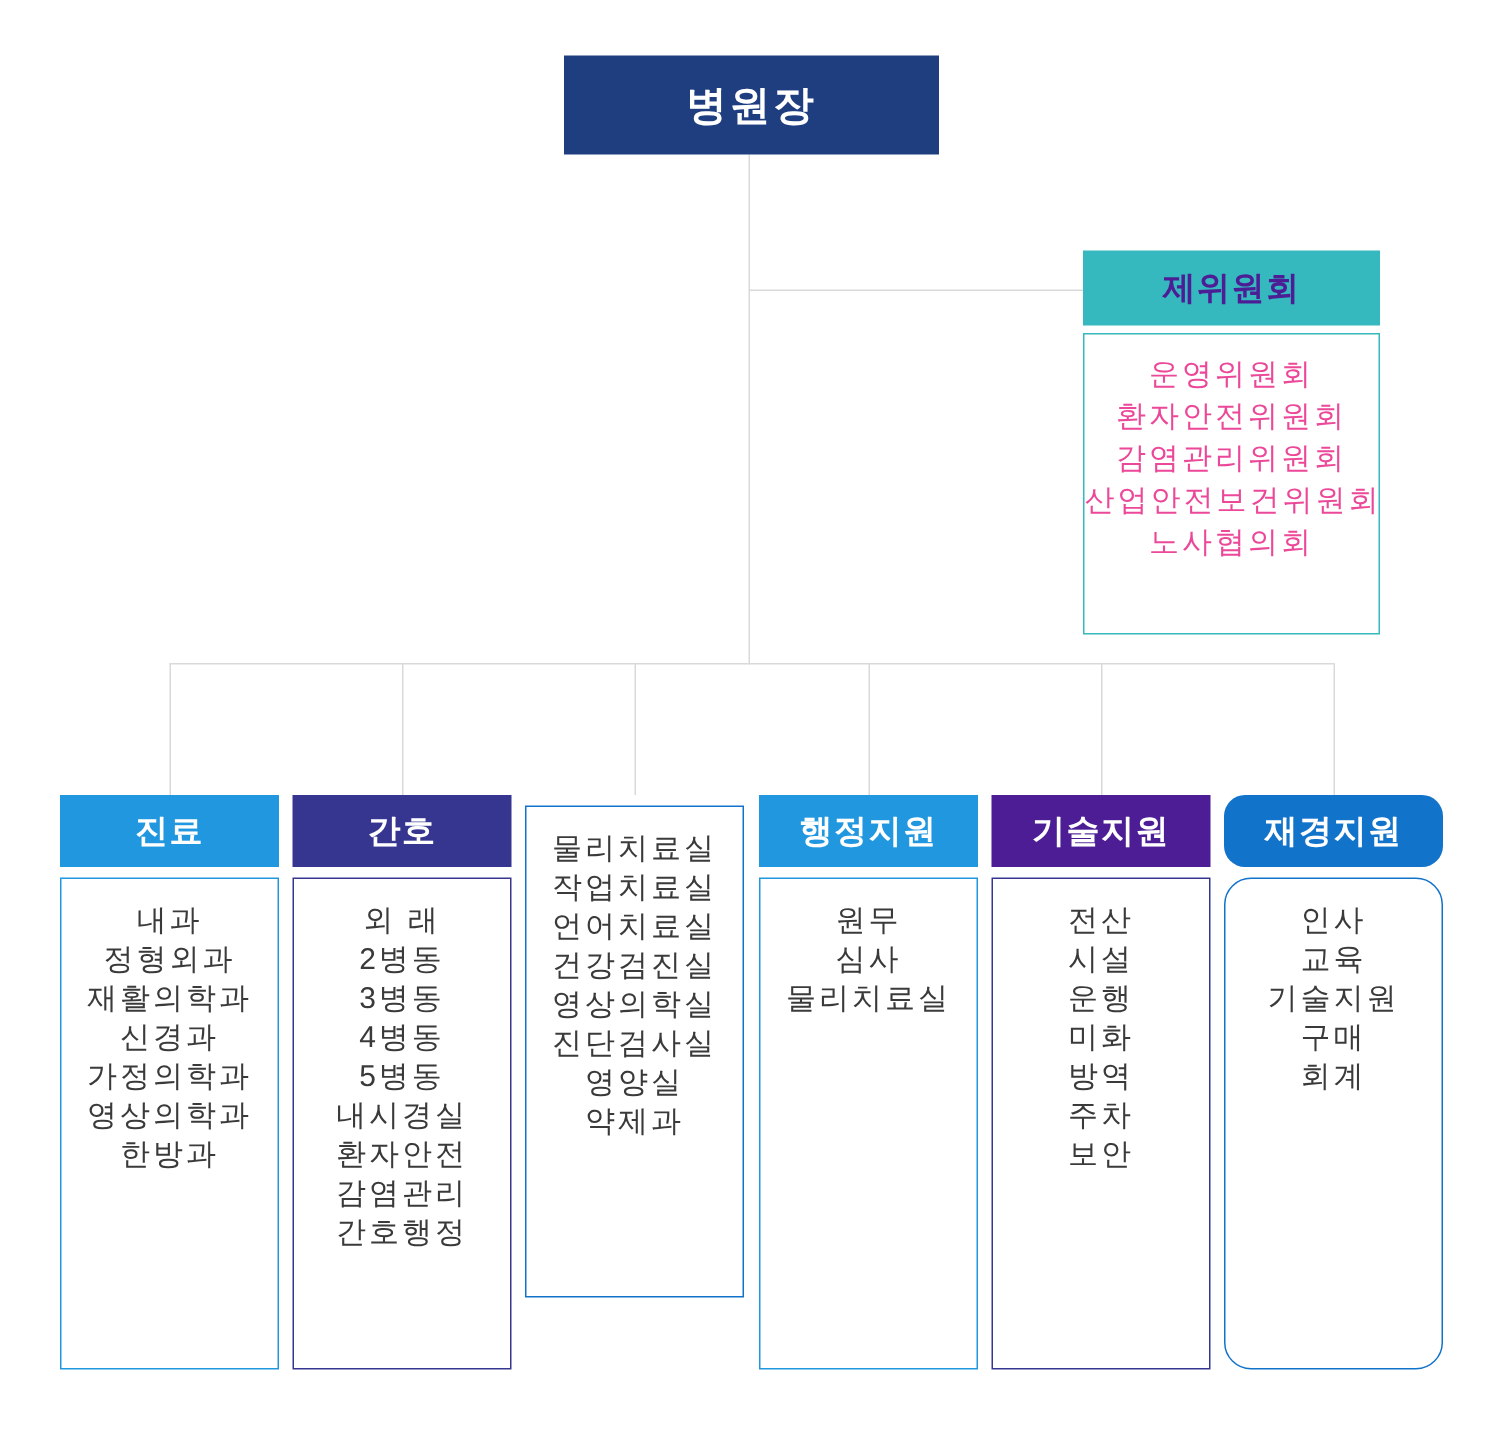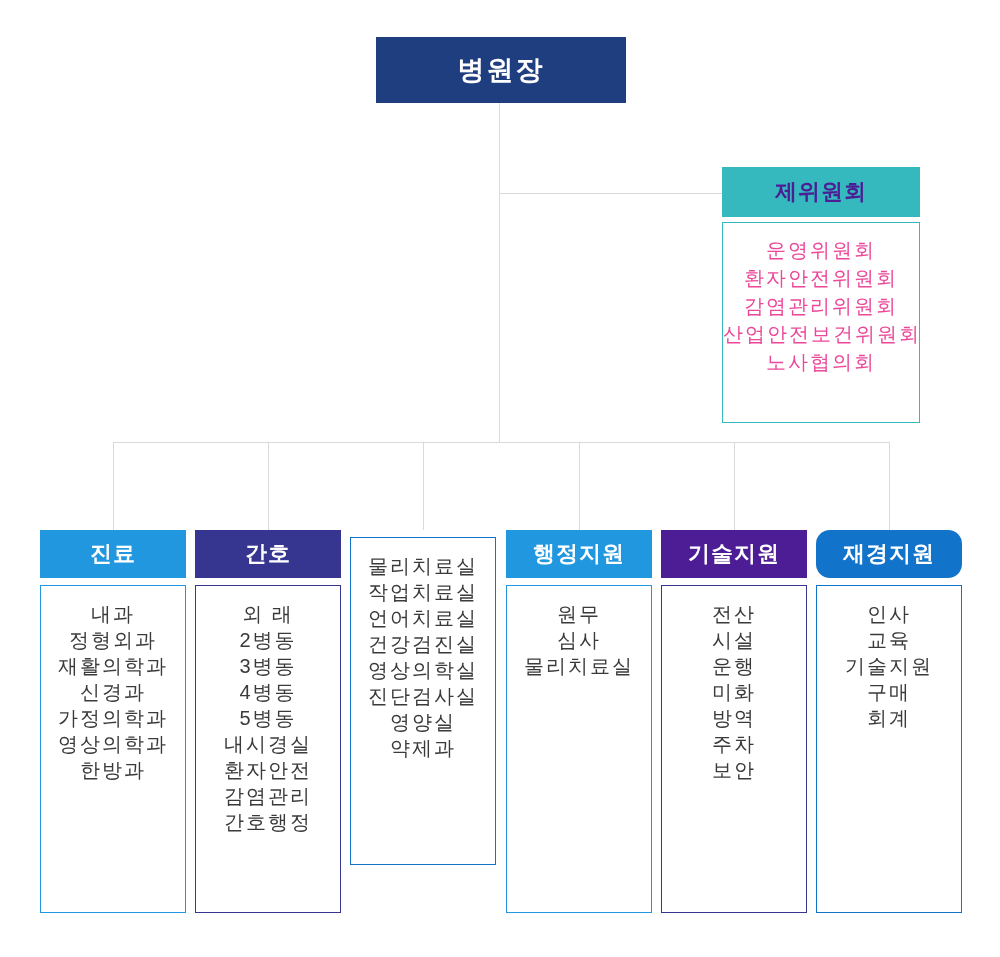"인사" div.col-body { border-radius: none -> 18px }
